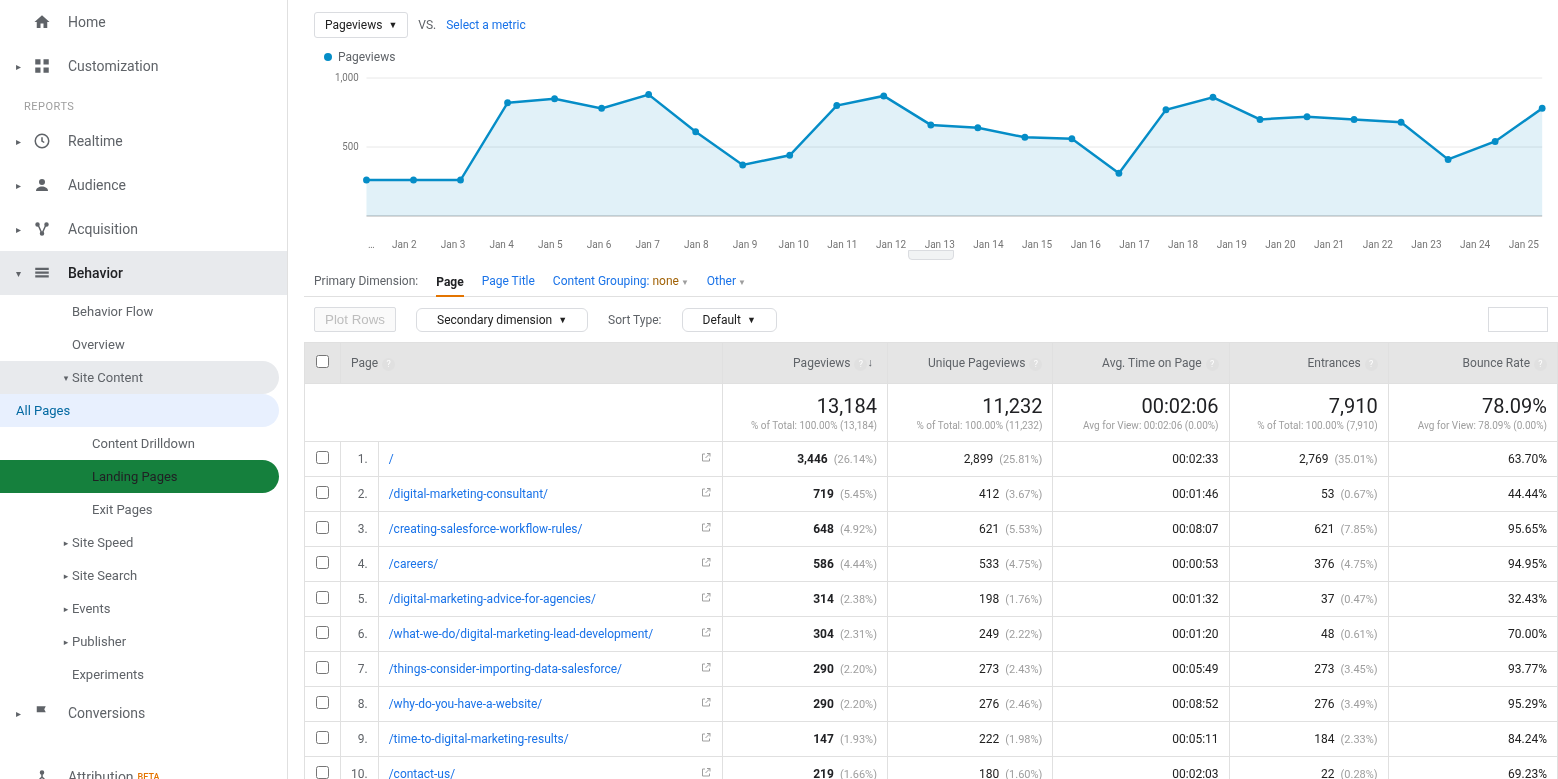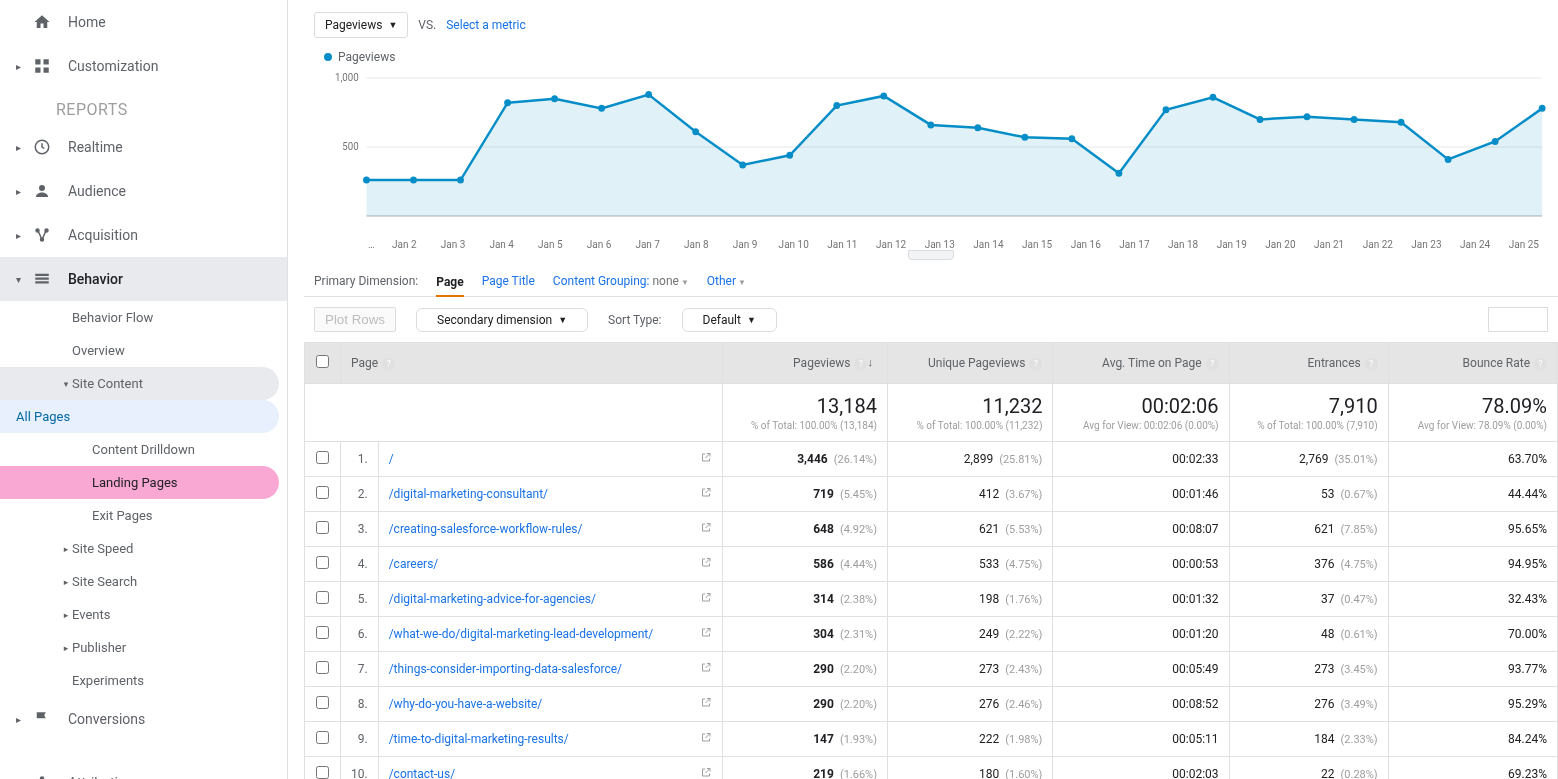"REPORTS" .nav-section-header { font-size: 16px -> 11px; margin-left: 32px -> none }
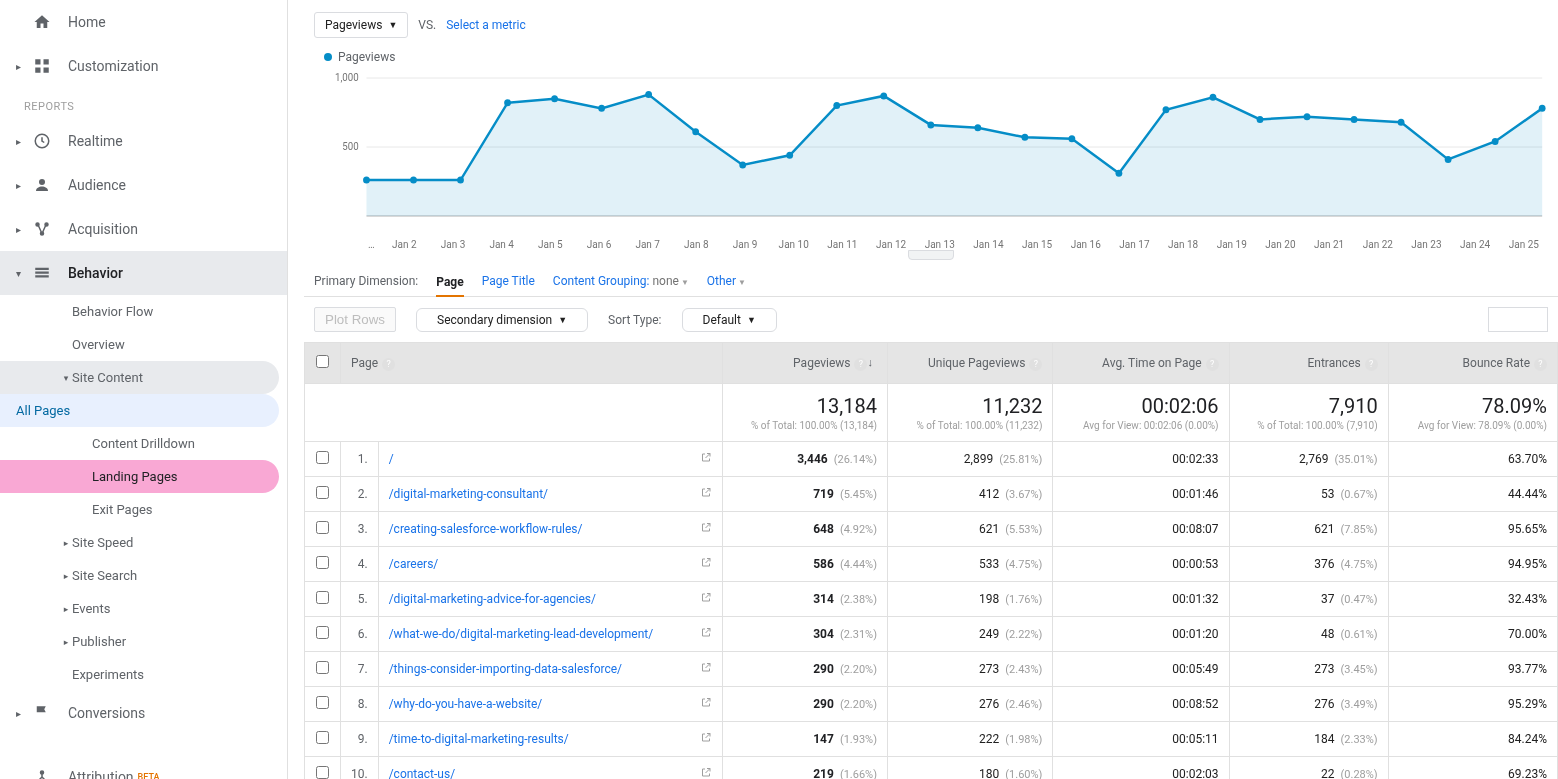"none" span { color: #737373 -> #a16207 }
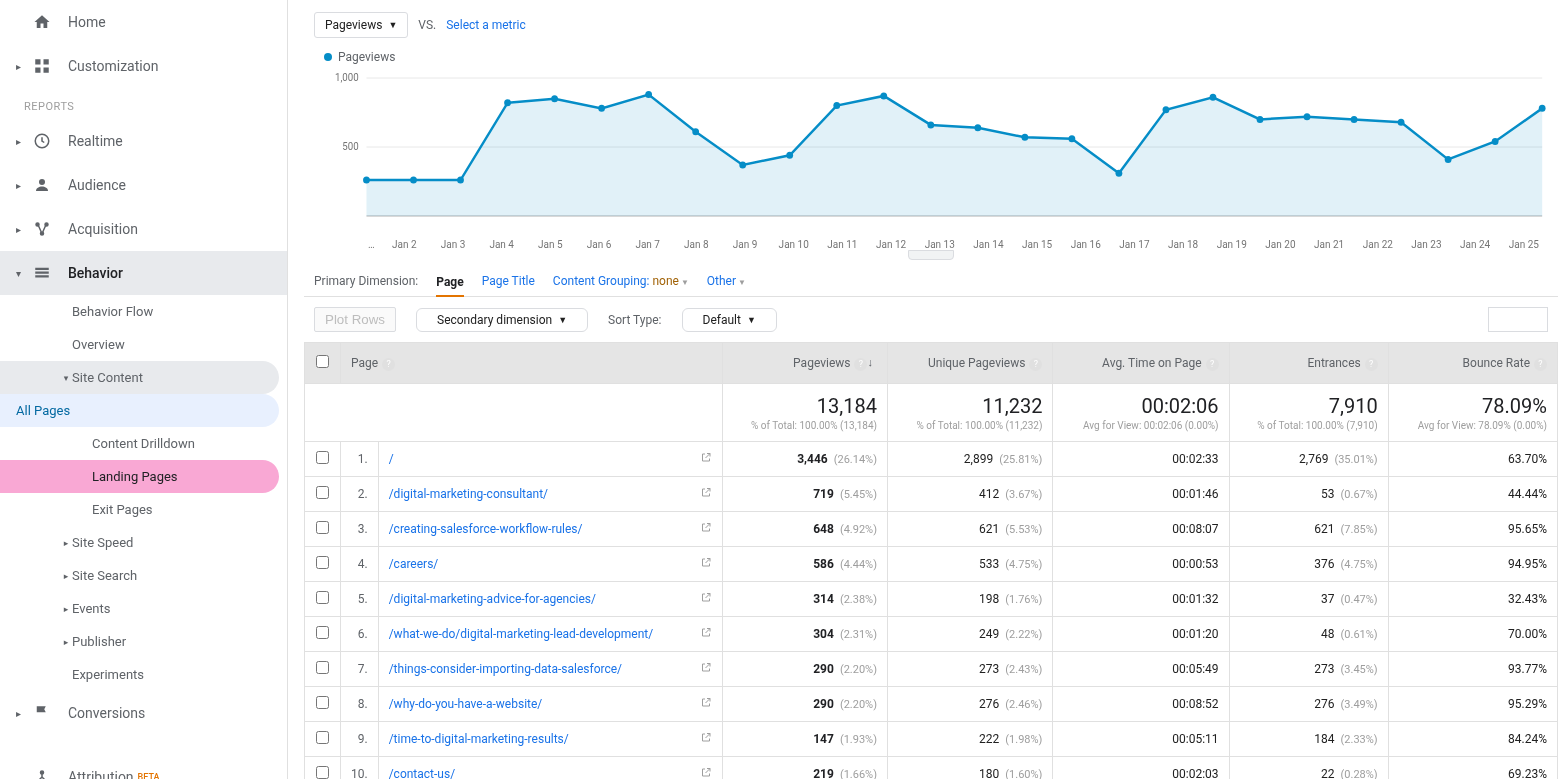"Landing Pages" .sub-sub-item.highlighted { background: #f9a8d4 -> #15803d }
